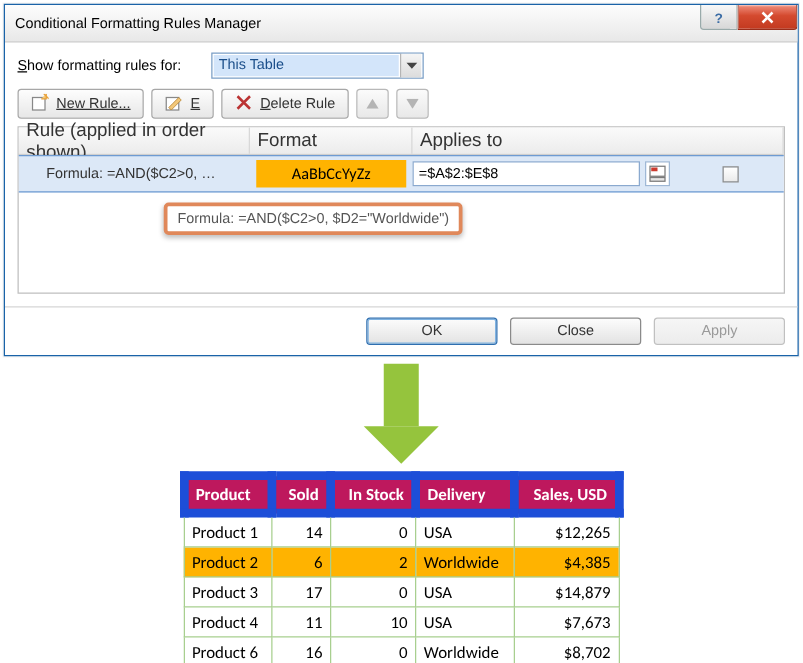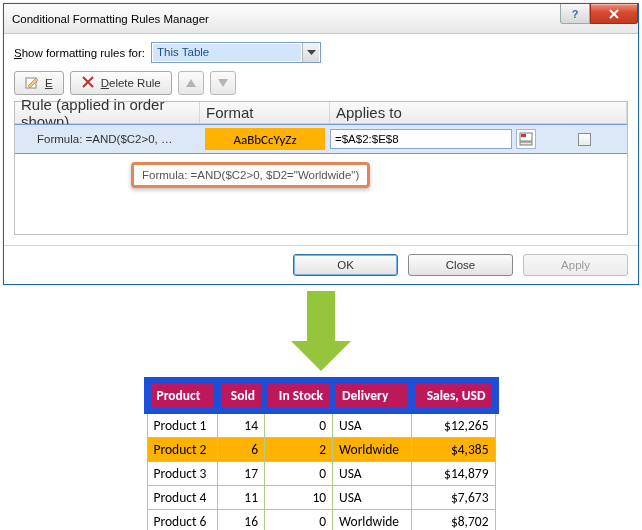"Show formatting rules for:" .row-show { gap: 6px -> 24px }
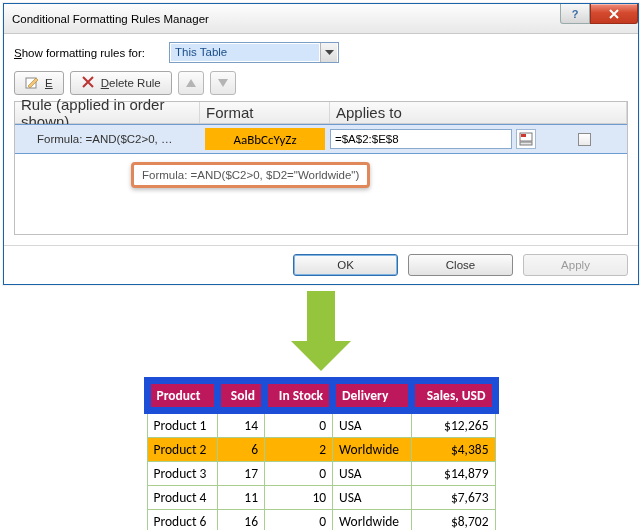"New Rule..." div.tbtn { html: none -> <div> <span> <svg> <rect></rect> <path></path> <circle></circle> </svg> </span> <span>New Rule...</span> </div> }
